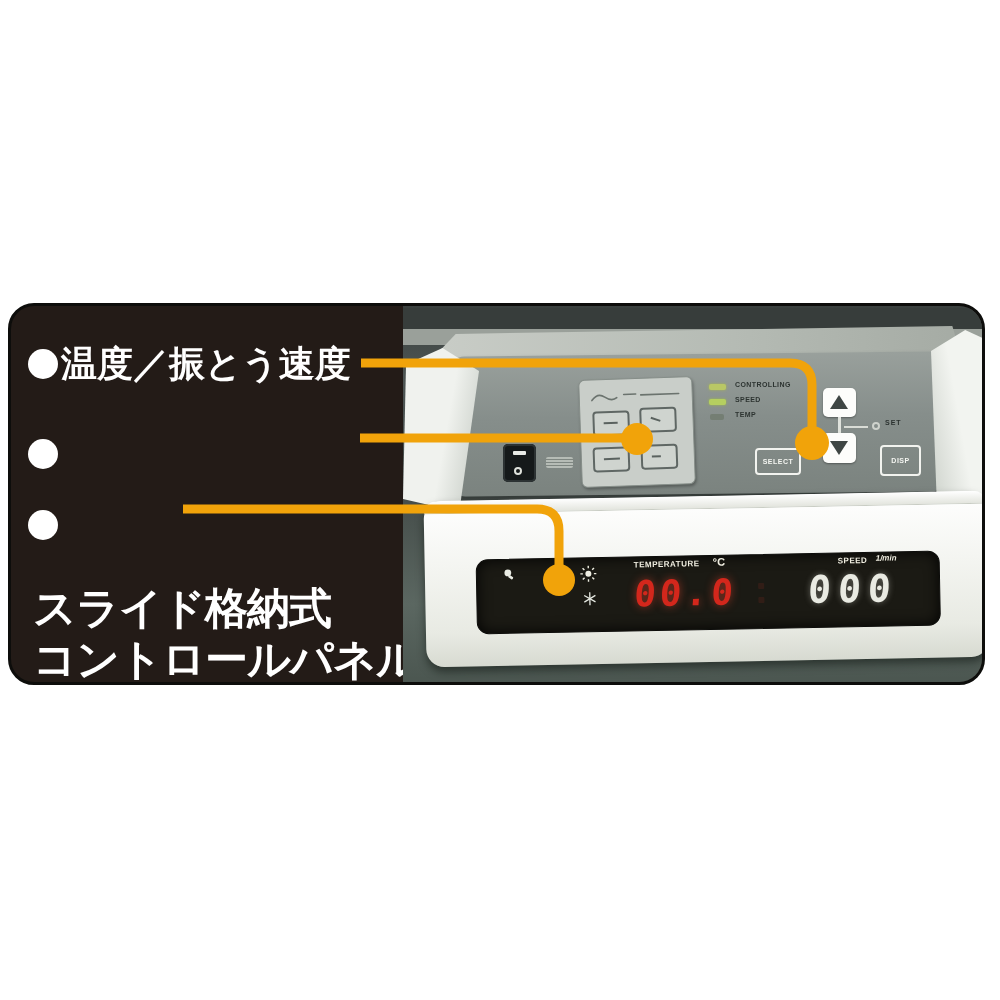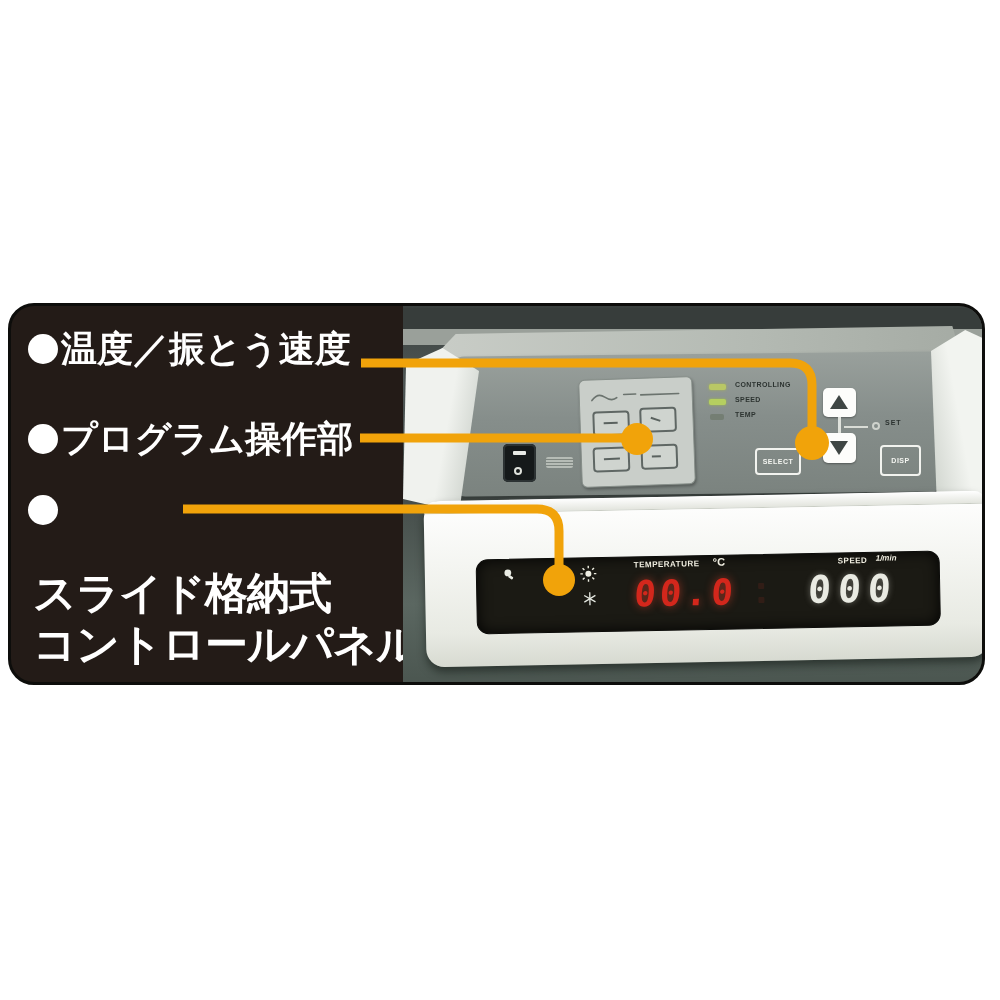"温度／振とう速度" .label-panel { top: 1px -> 16px }
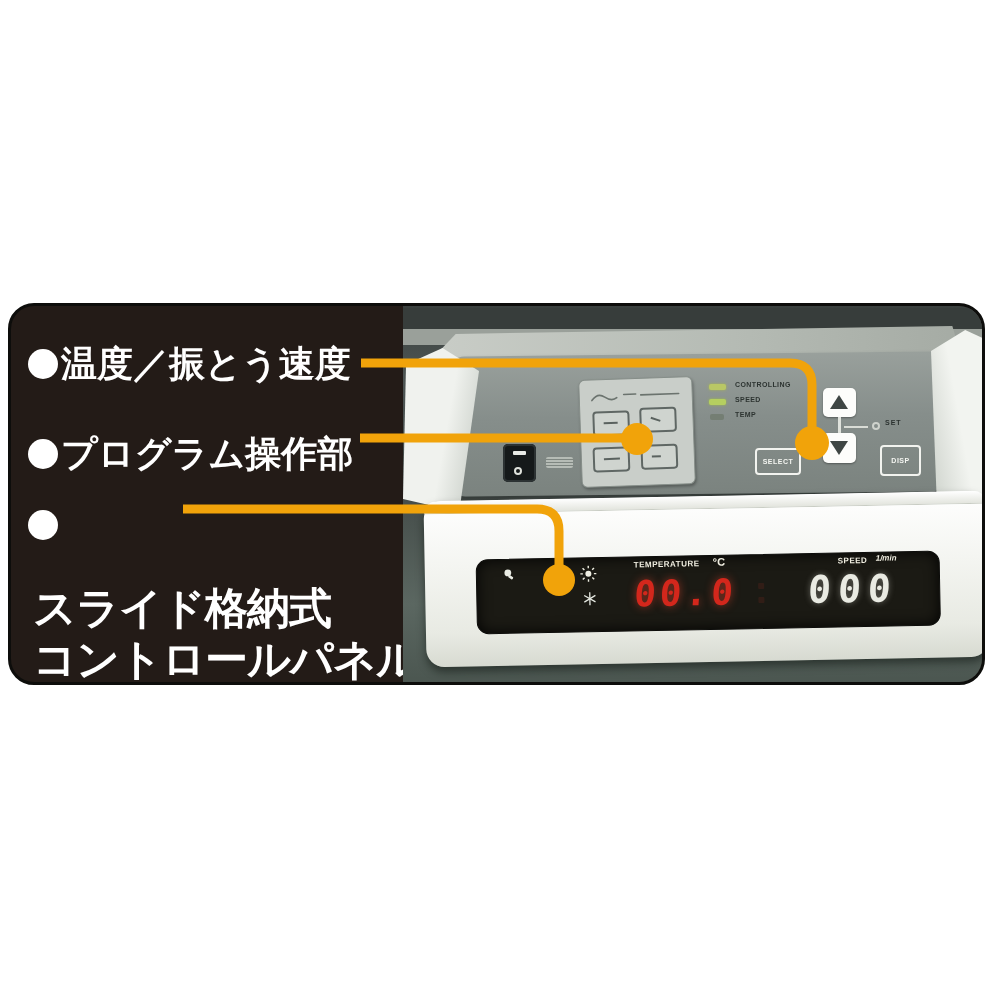"プログラム操作部" div.ltext { html: <div>プログラム操作部</div> -> none }
